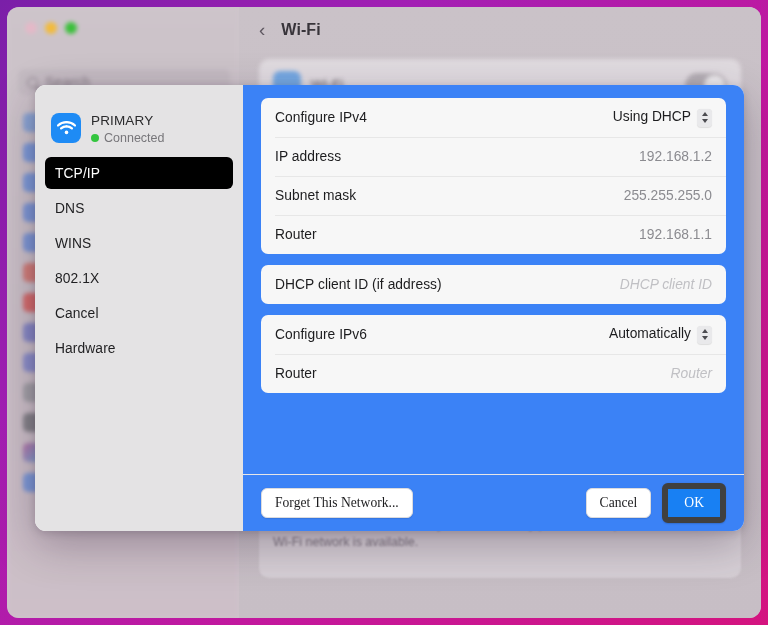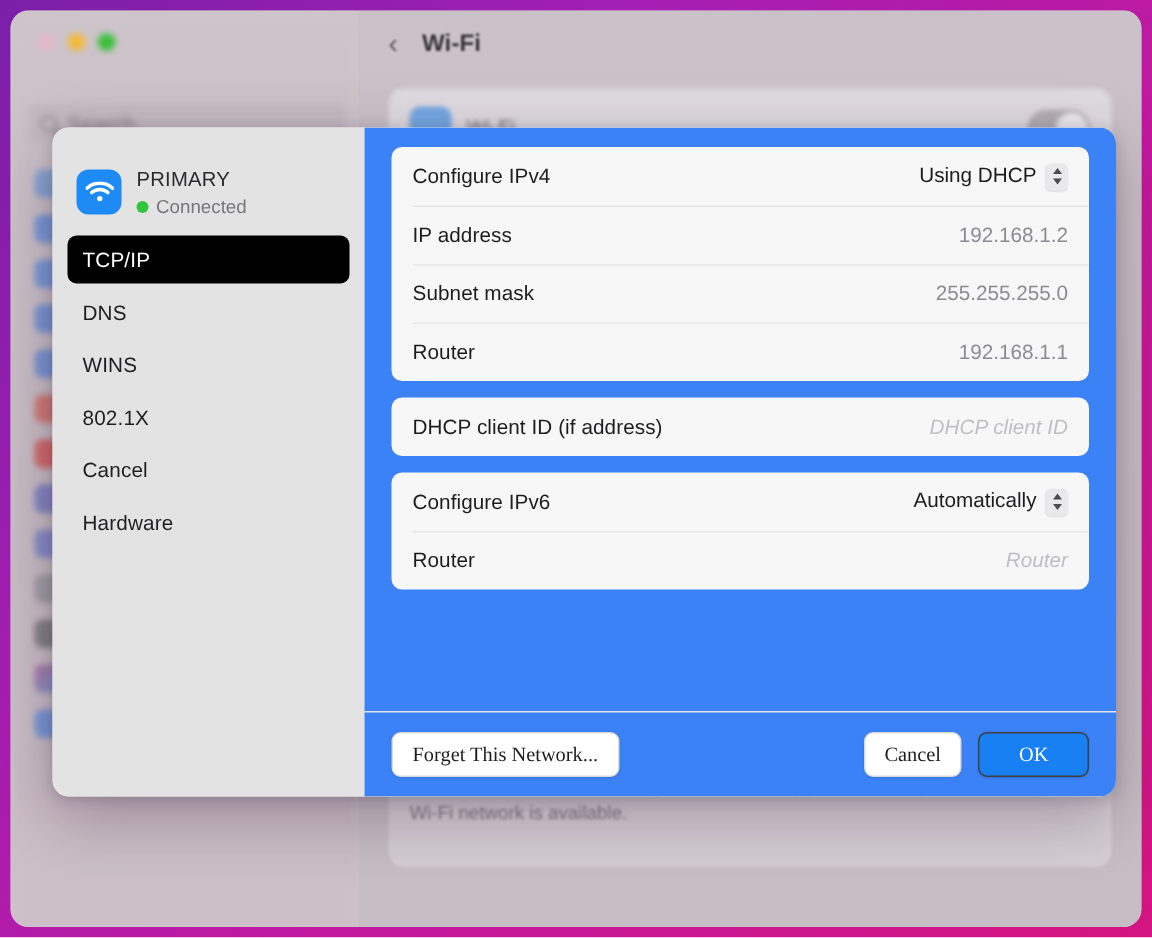"OK" .btn.primary { border: 1px solid #404040 -> 6px solid #404040; padding: 5px 26px -> 5px 16px }
